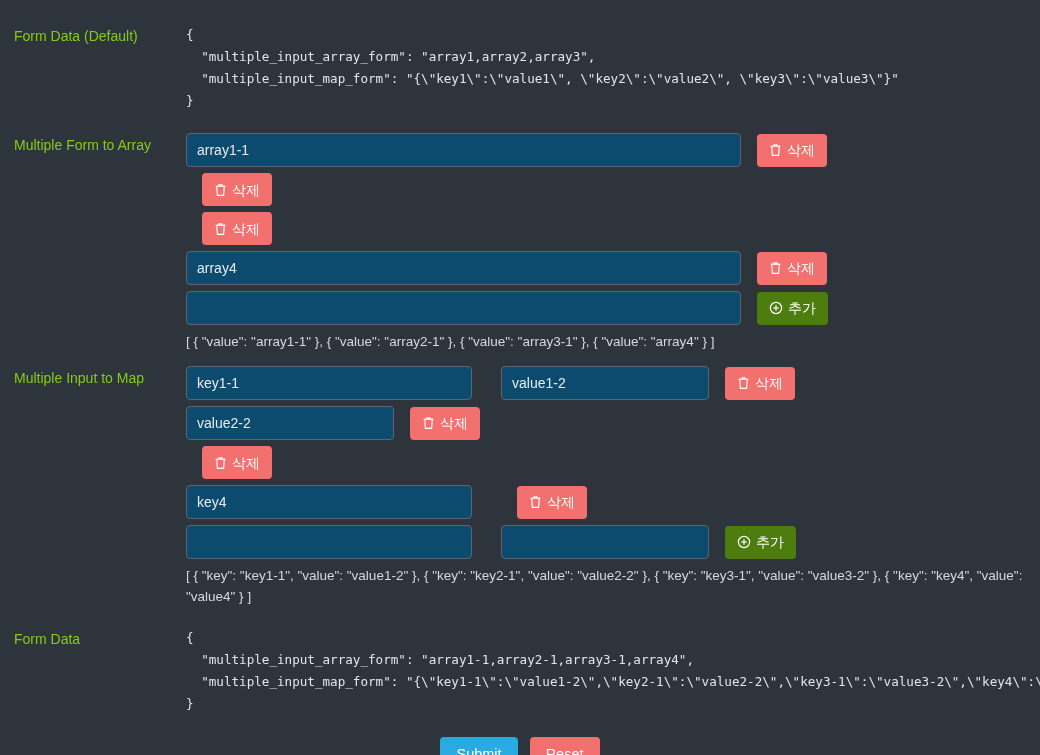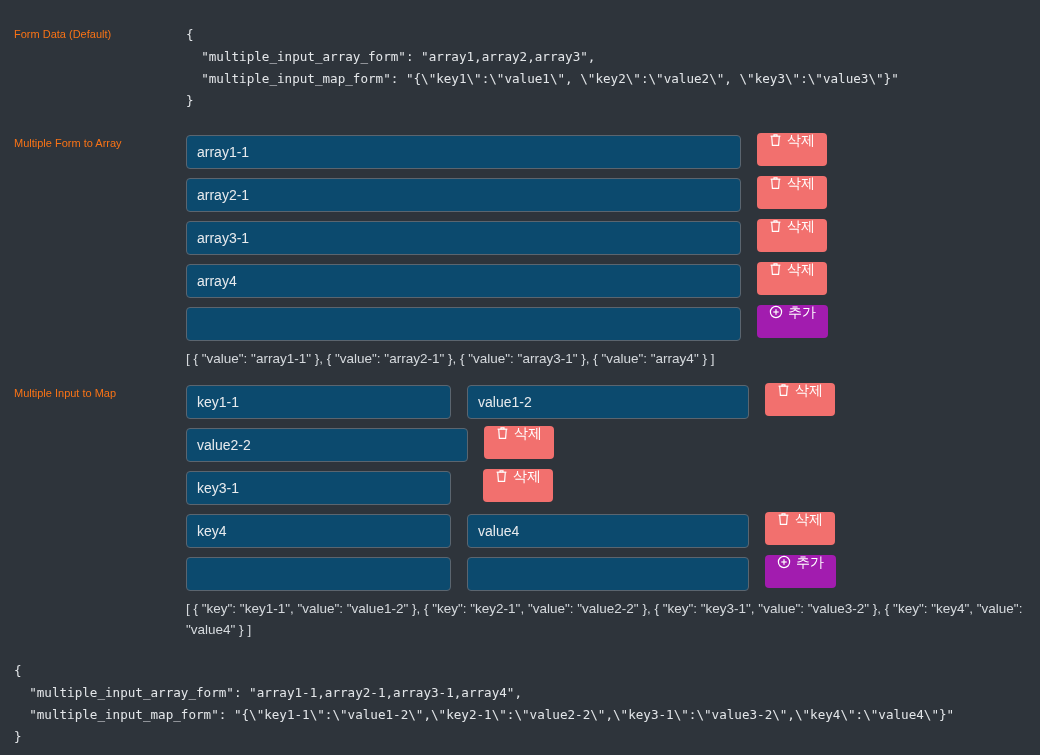"Form Data (Default)" .row-label { color: #f97316 -> #84cc16; font-size: 11px -> 14px }
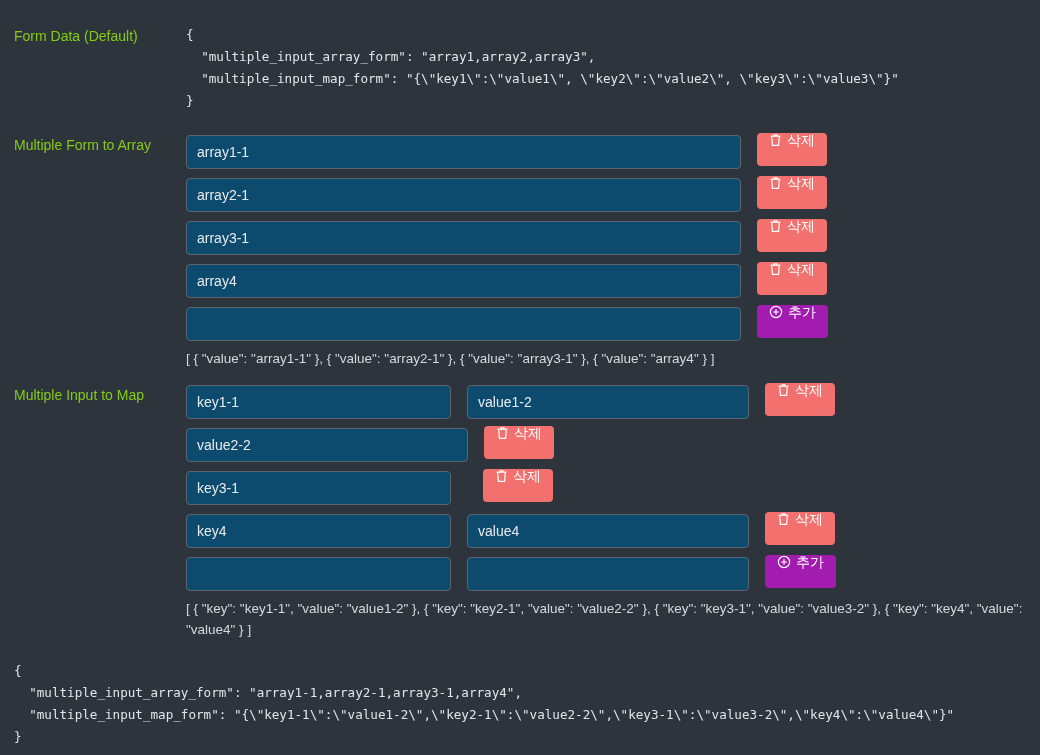"삭제" .act-btn { align-items: none -> center }
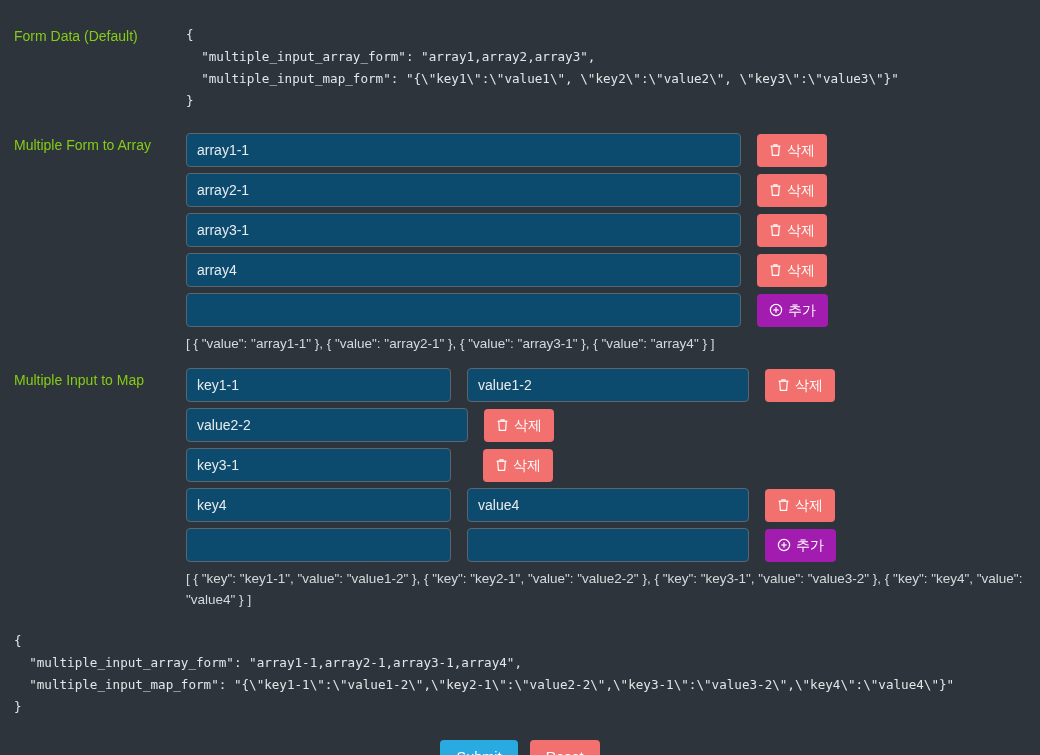"array2-1" input.txt { html: <input> -> none }
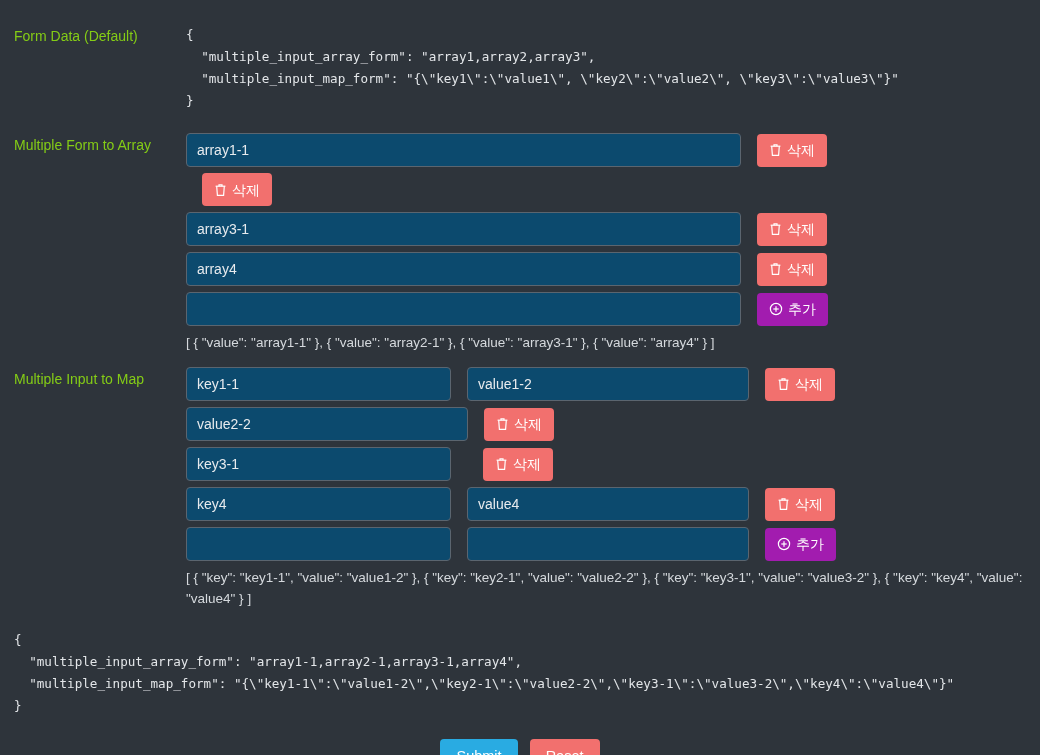"array3-1" input.txt { html: <input> -> none }
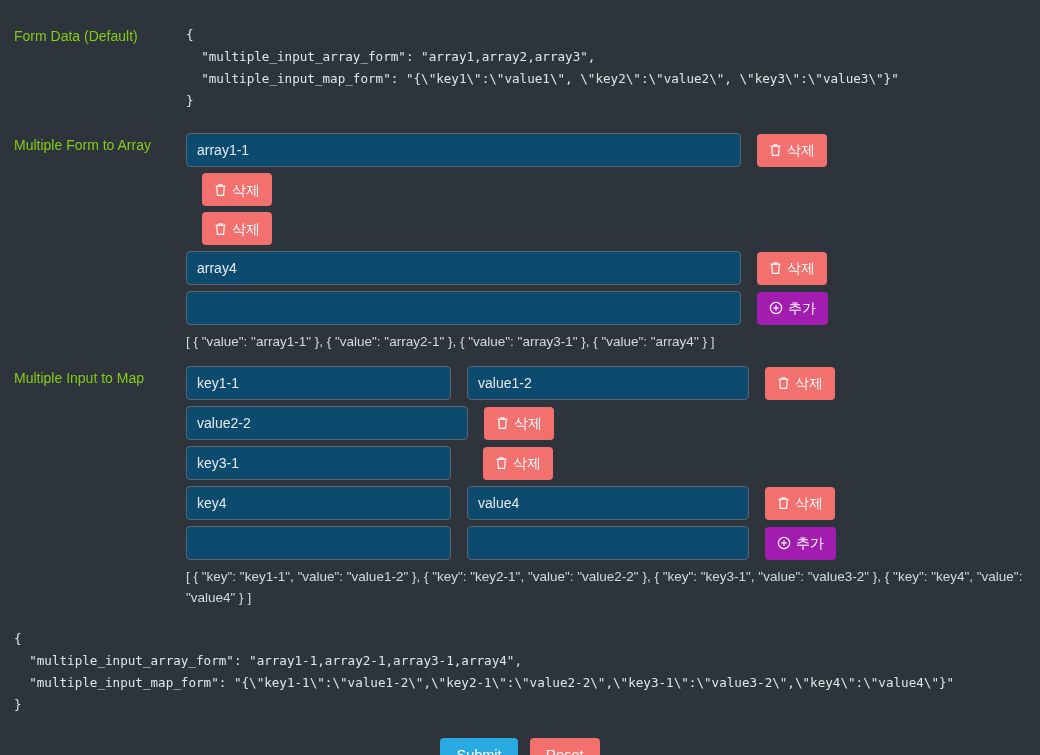"추가" .act-btn.add { background: #a21caf -> #4d7c0f }
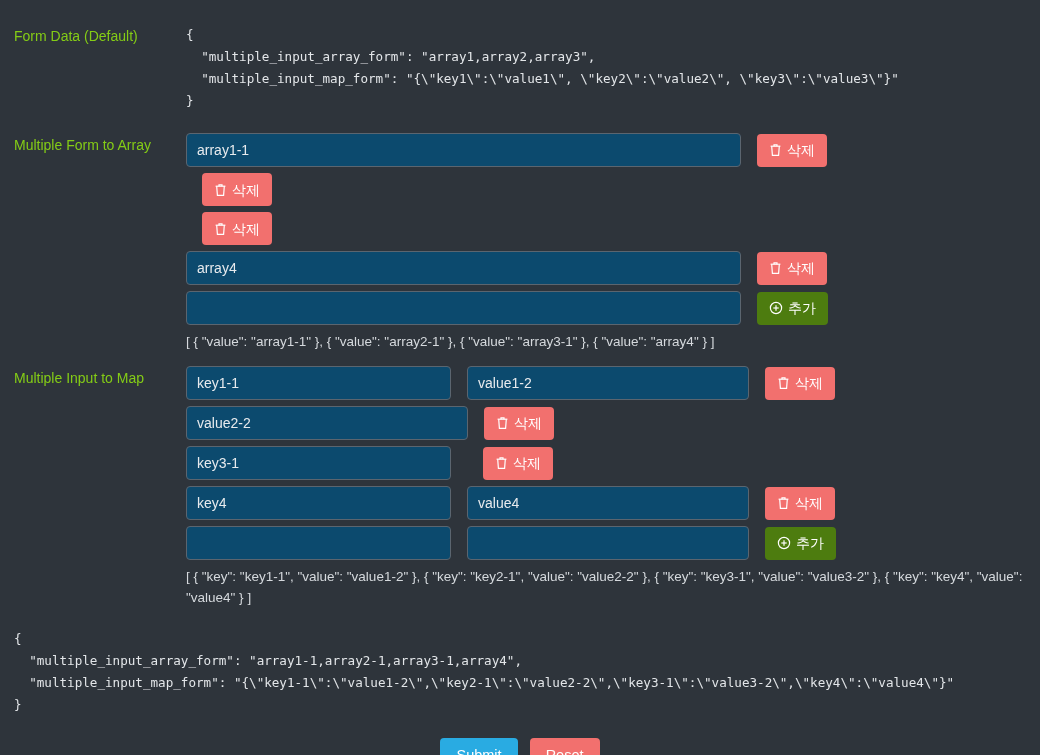"key1-1" .txt.key-field { margin-right: 16px -> 29px; width: 265px -> 286px }
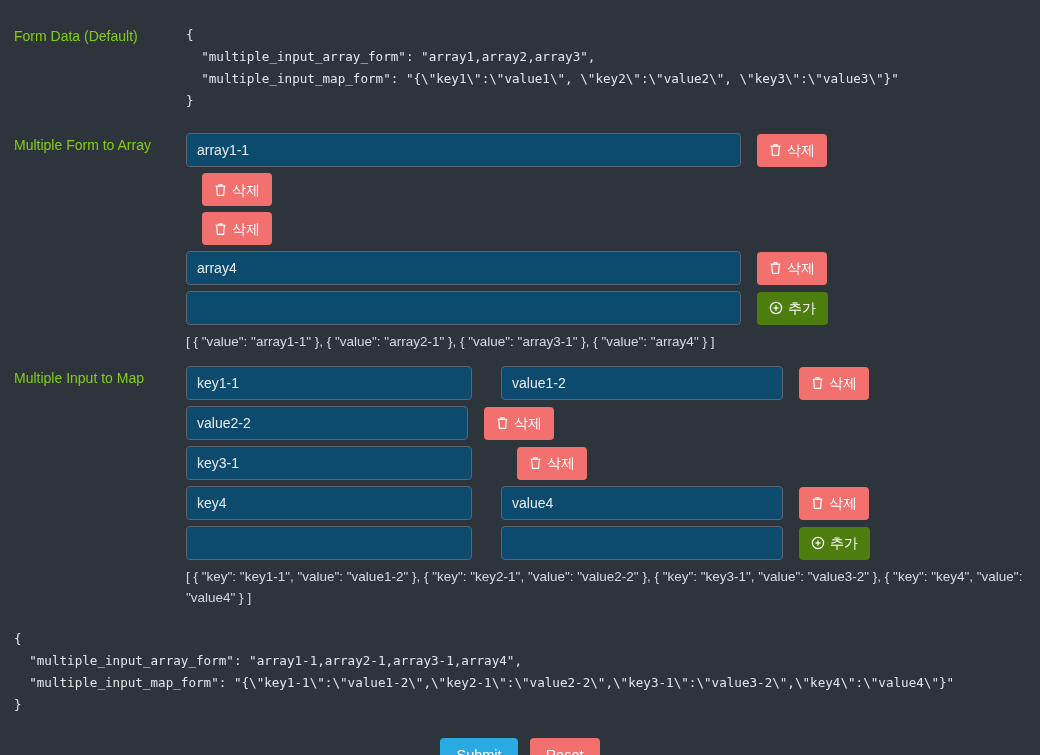"value1-2" .txt.value-field { width: 282px -> 208px }
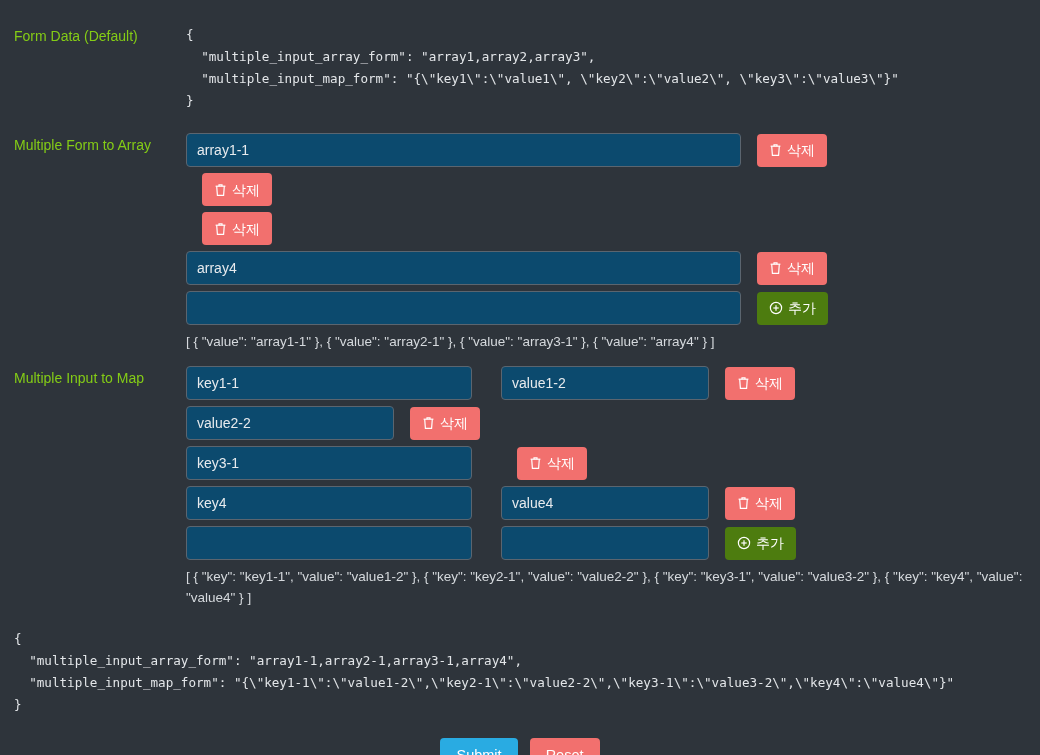"key3-1" input.txt { html: <input> -> none }
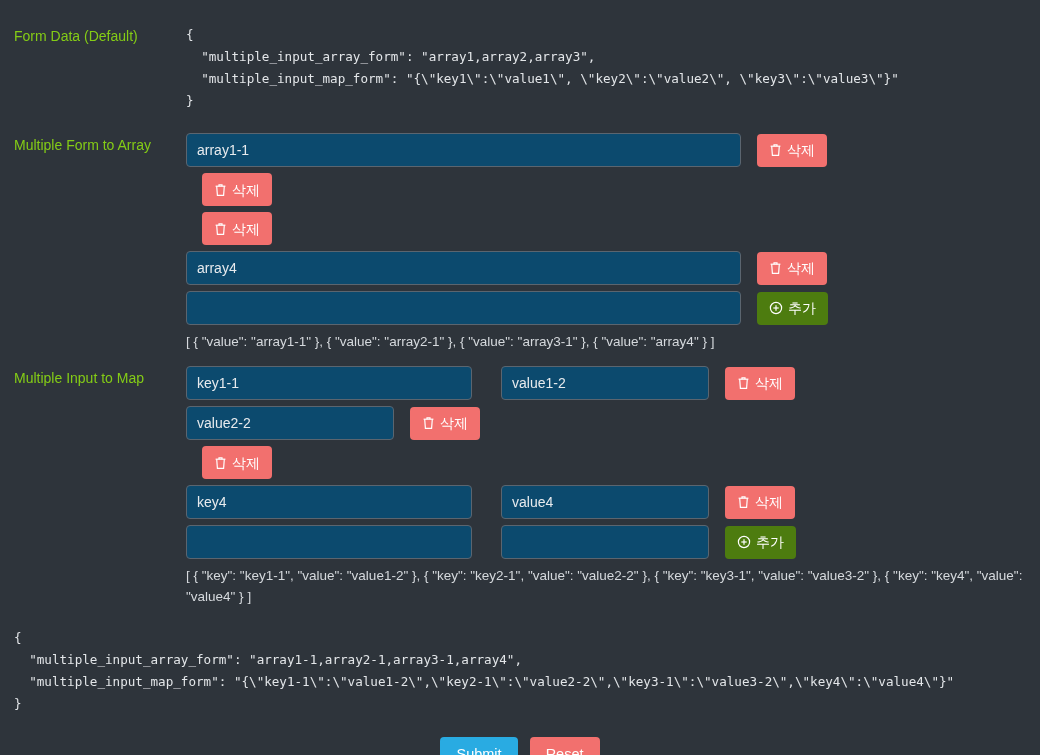"value4" input.txt { html: <input> -> none }
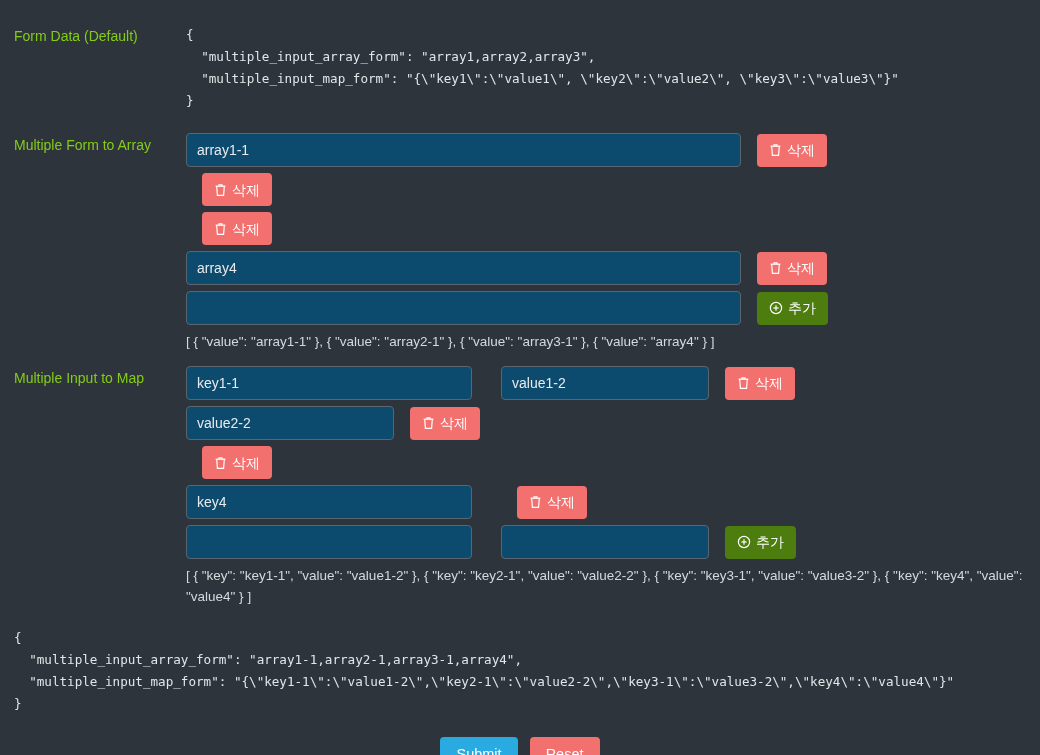"Form Data" div.row-label { html: none -> <div>Form Data</div> }
